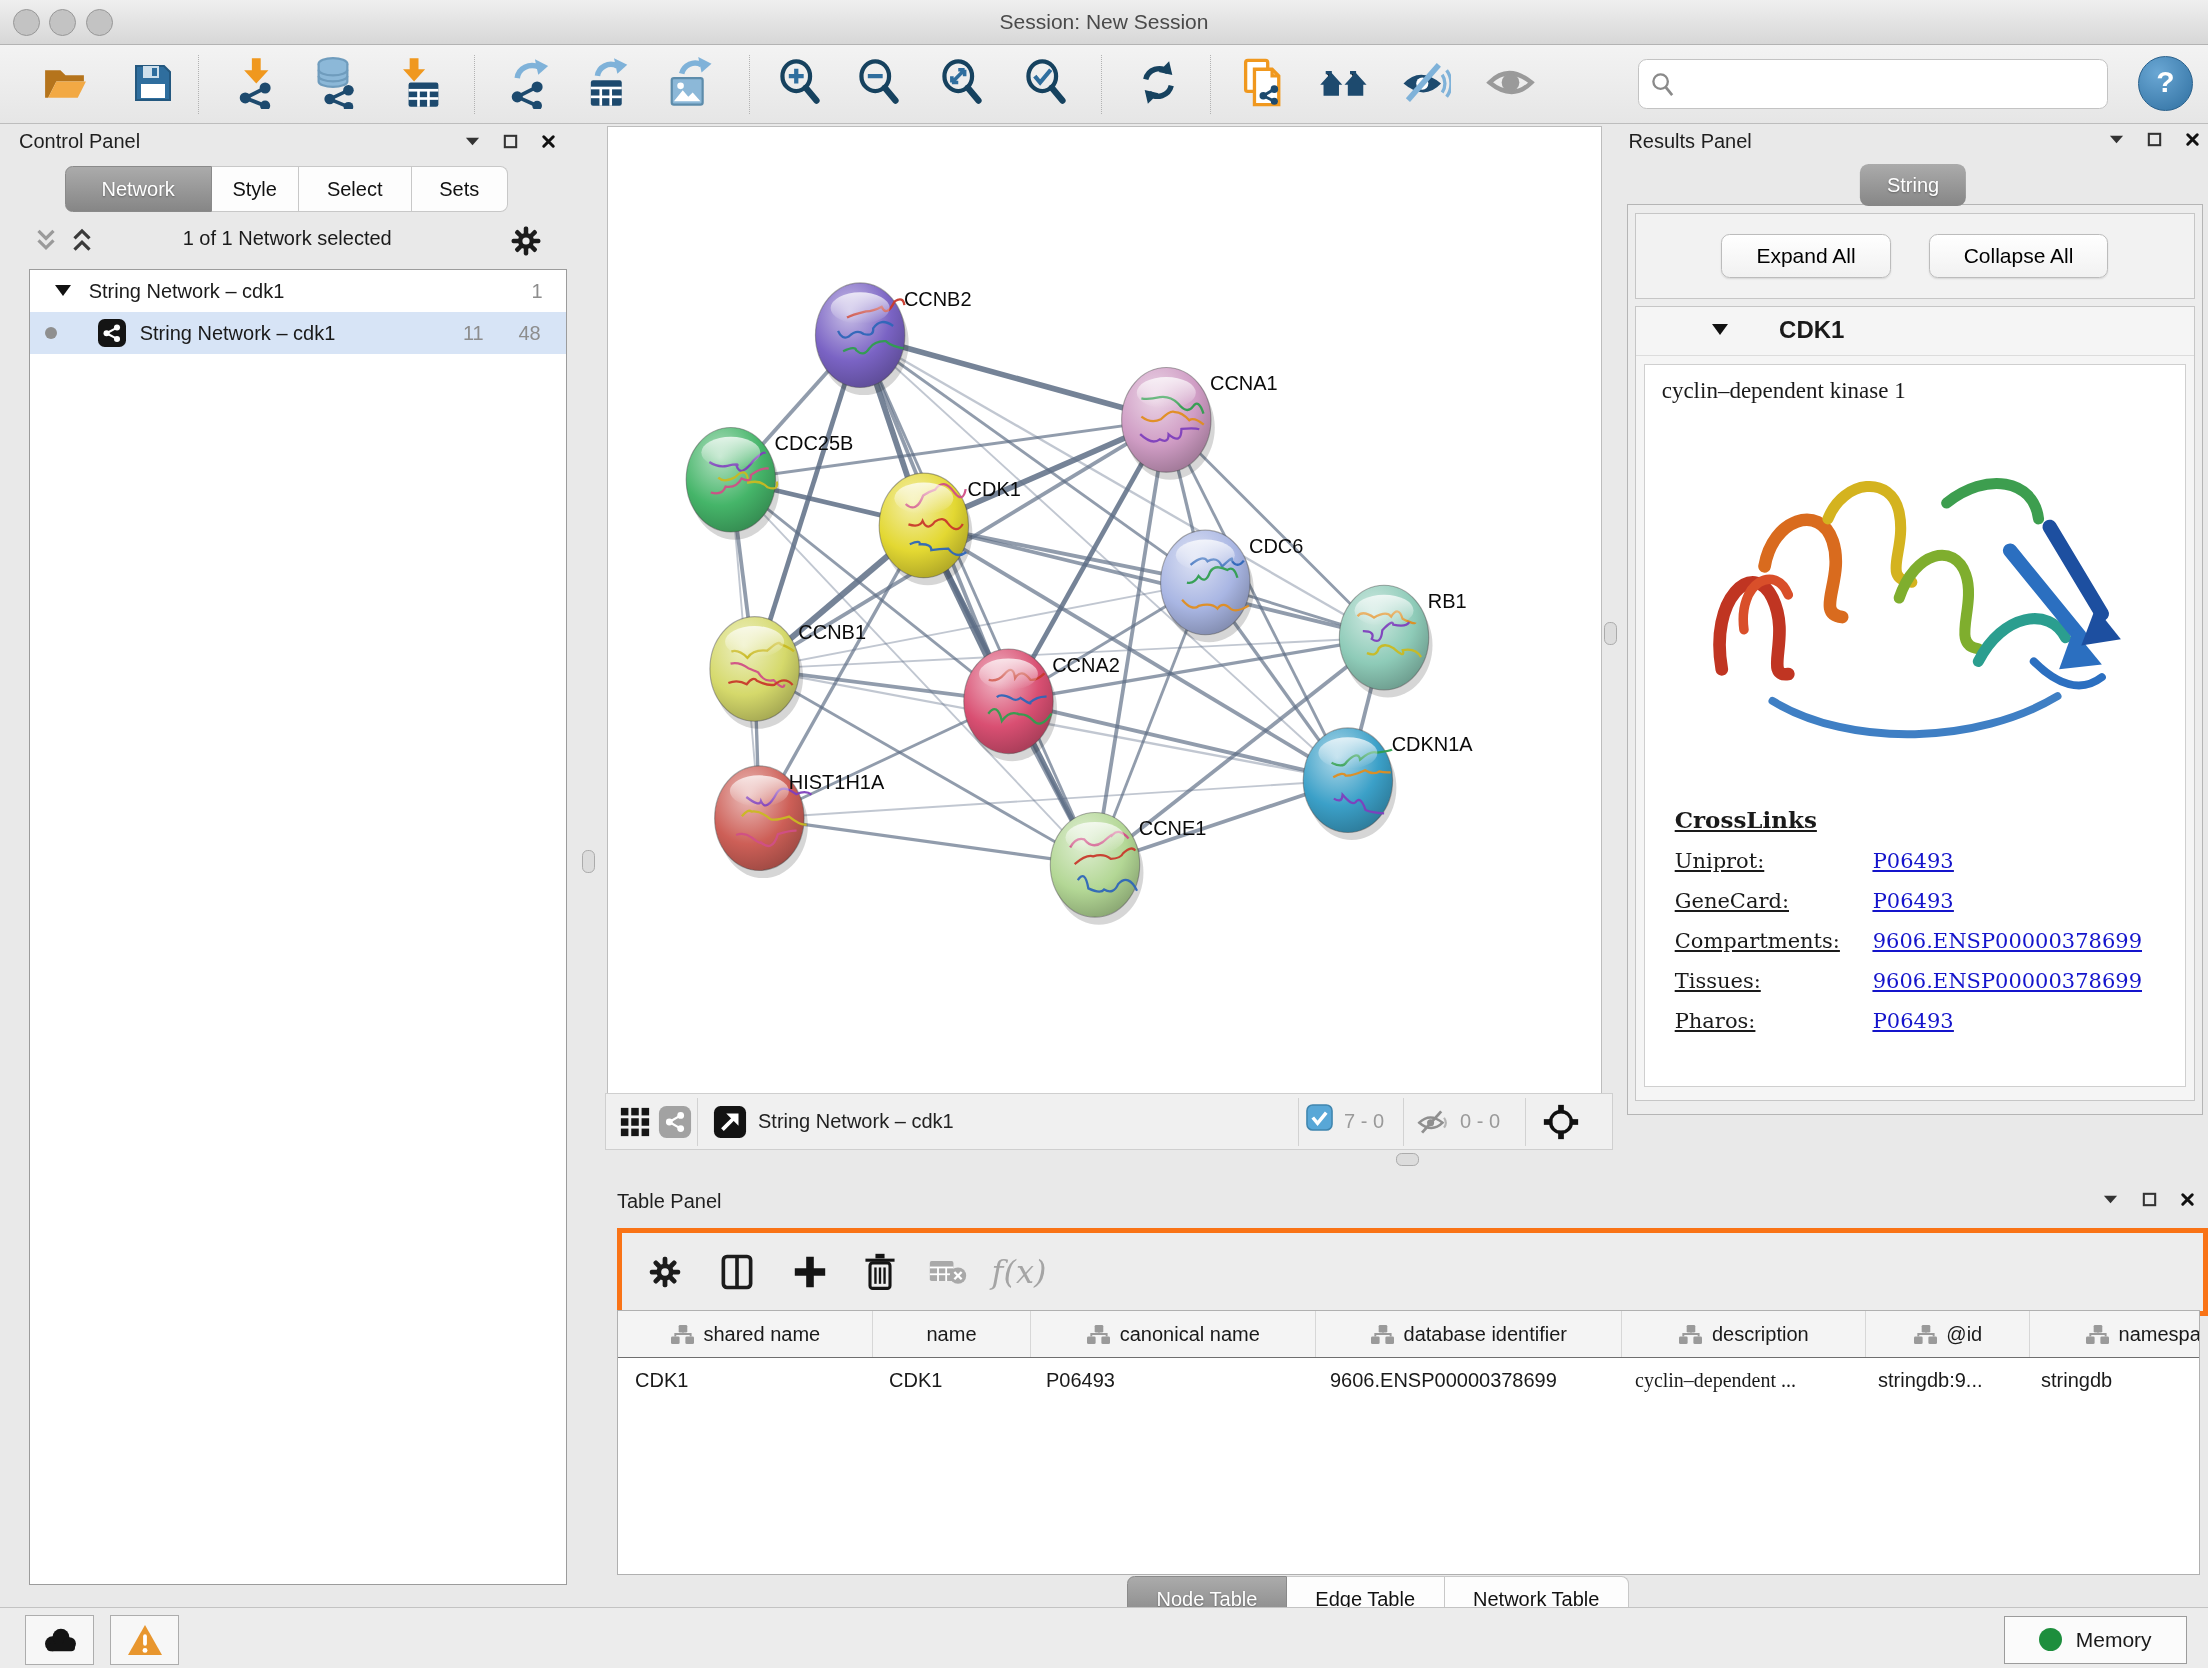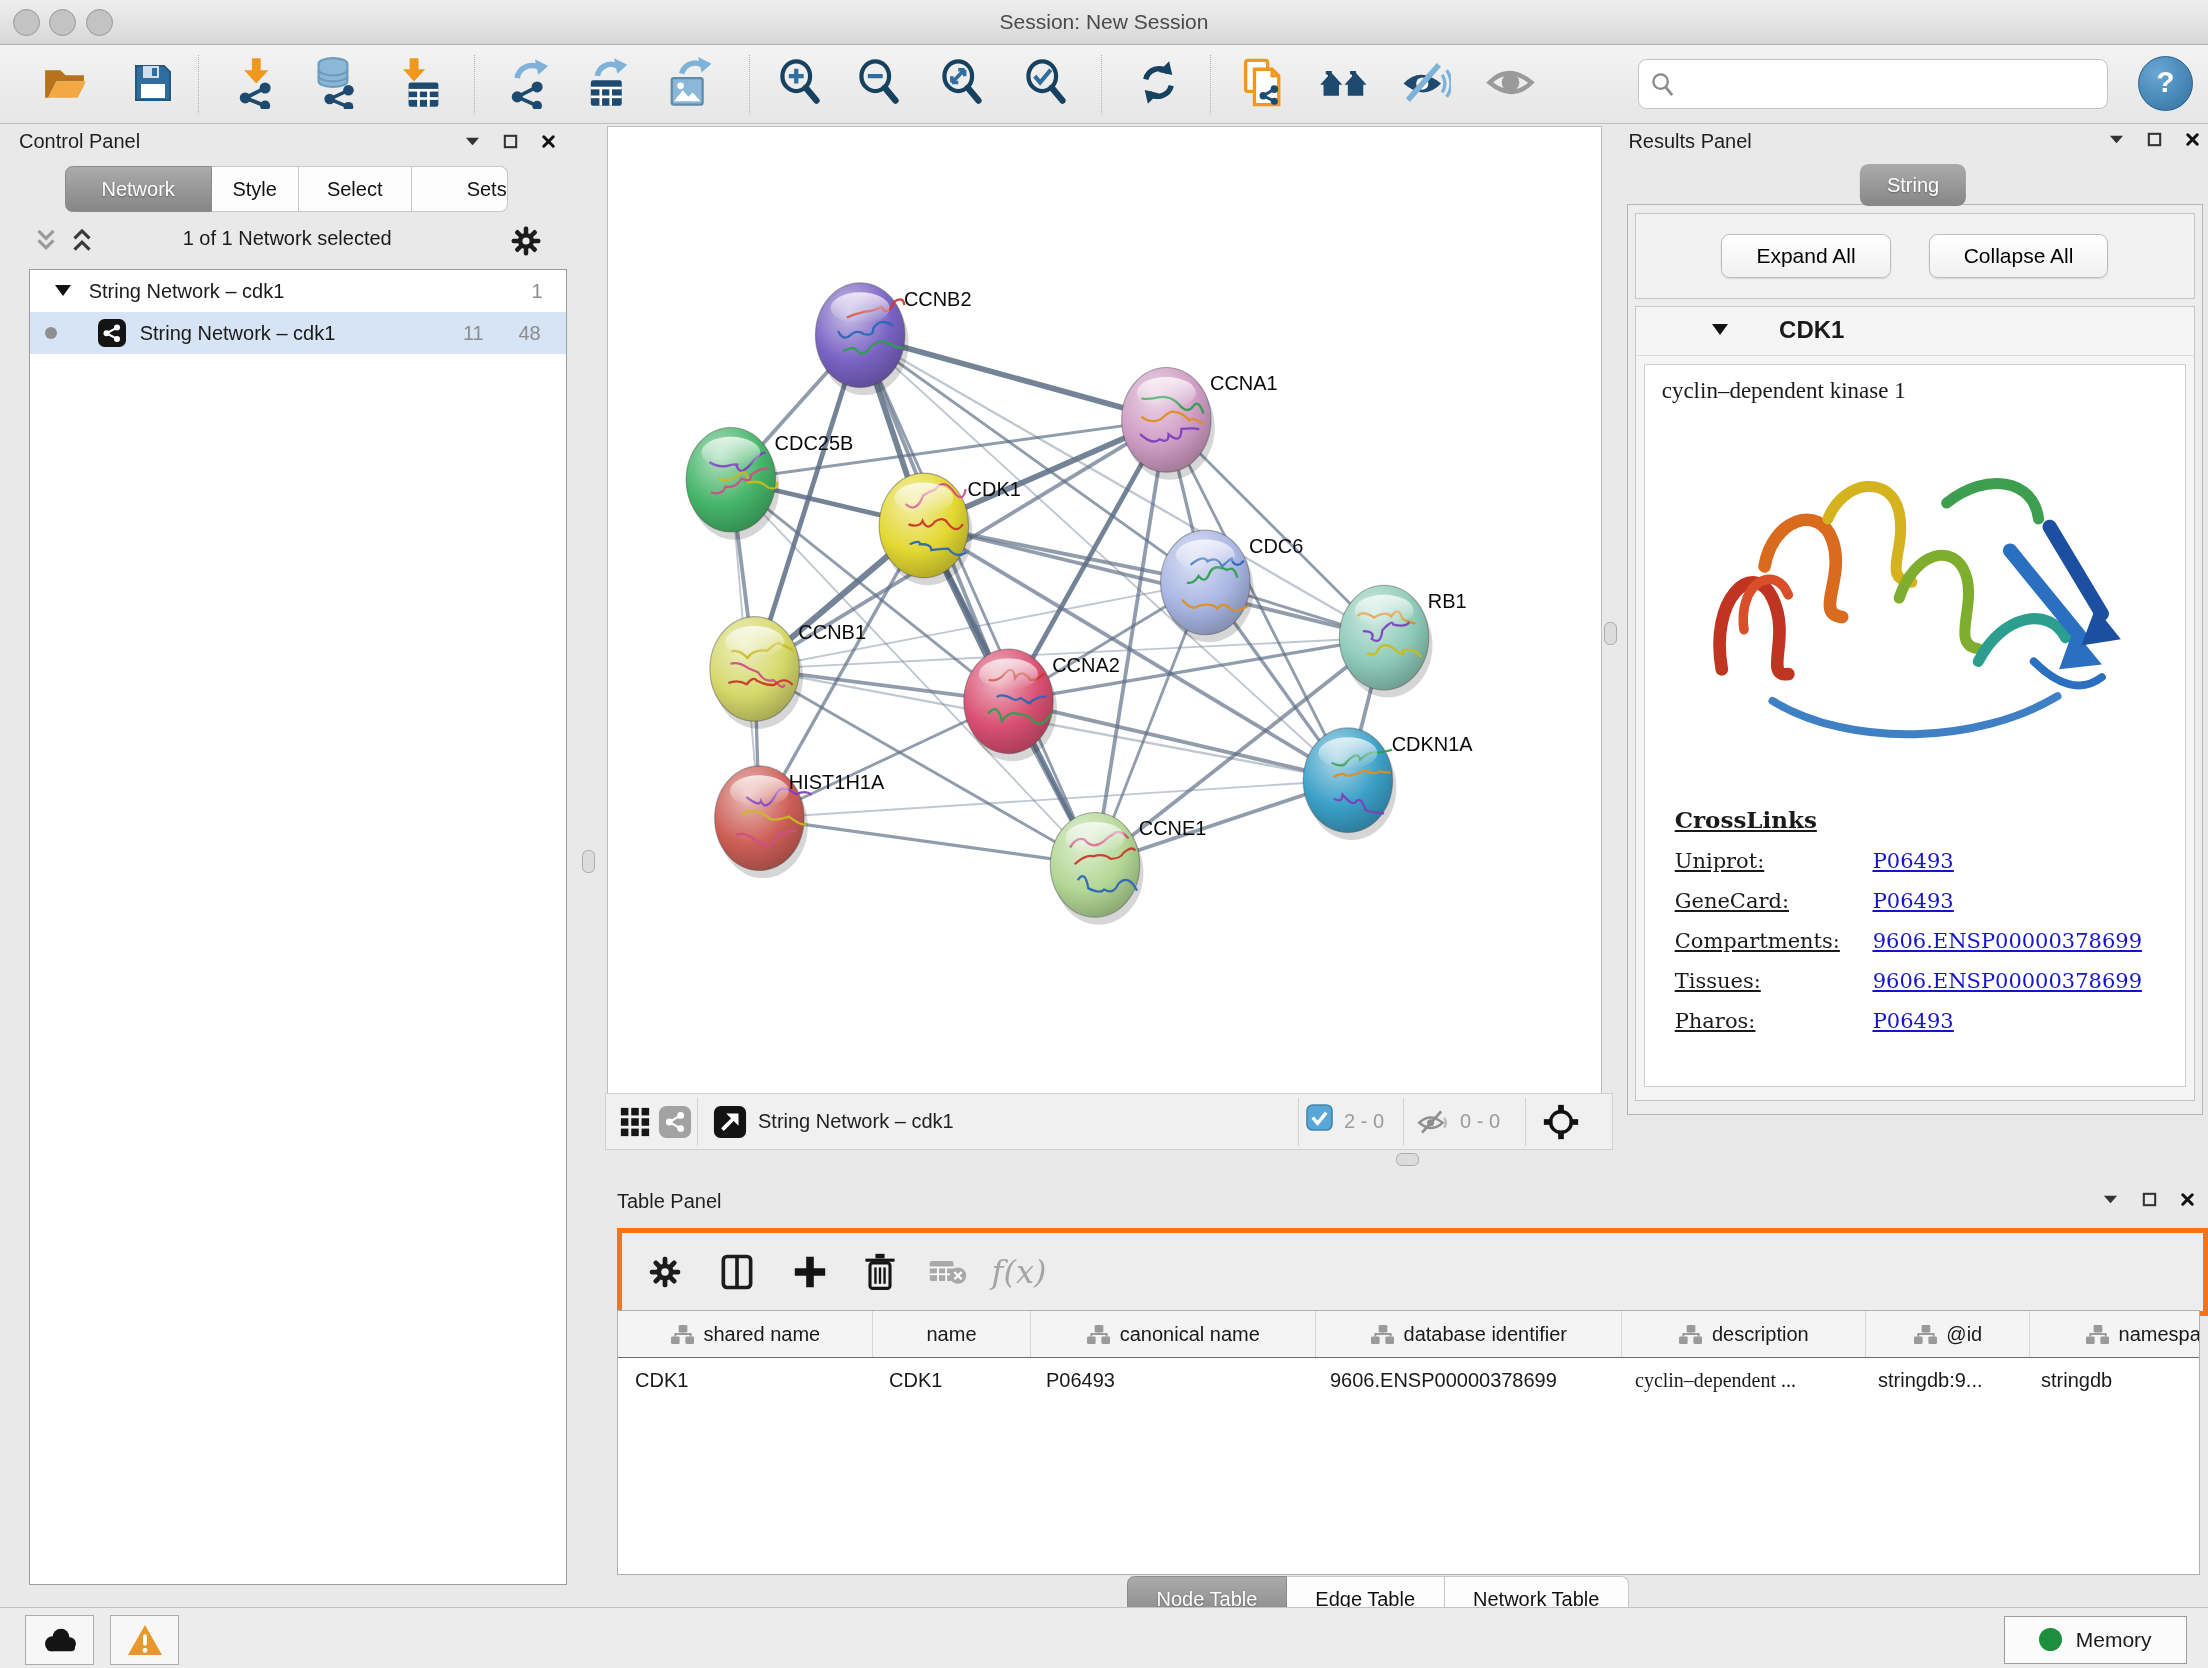"Sets" .seg-last { text-align: right -> none }
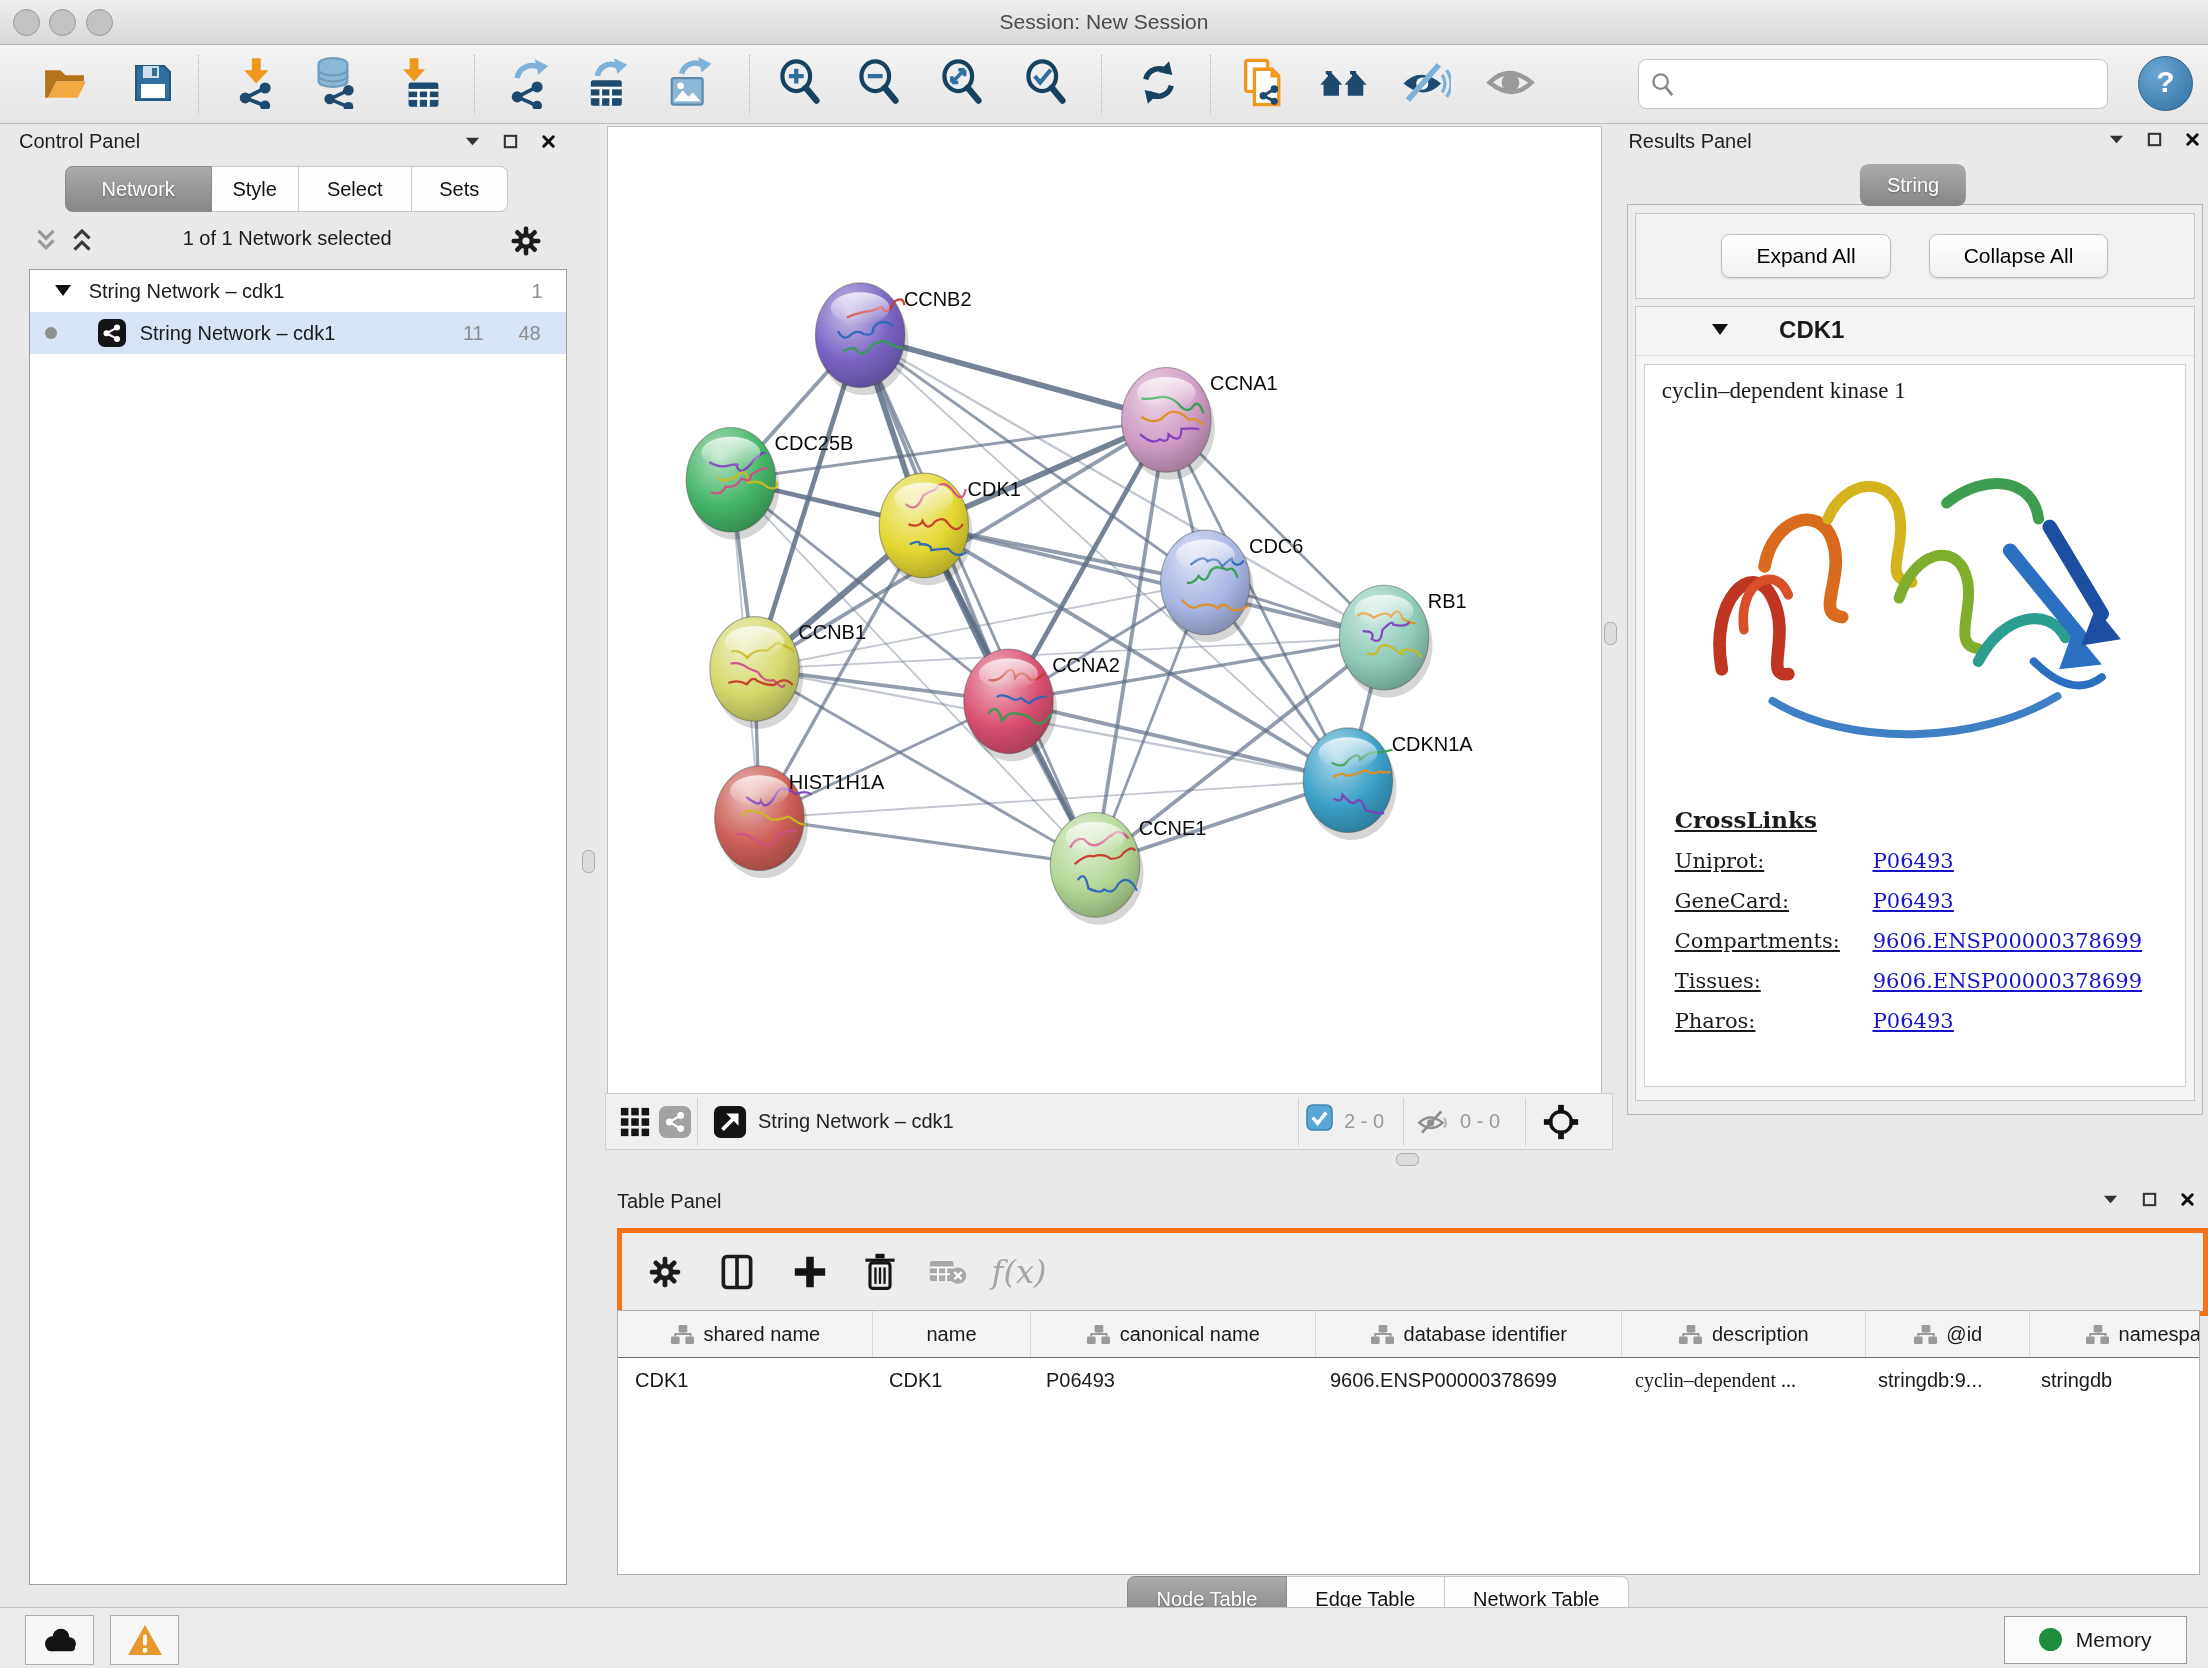"2 - 0" div.nsb-count { text: 2 -> 7 }
